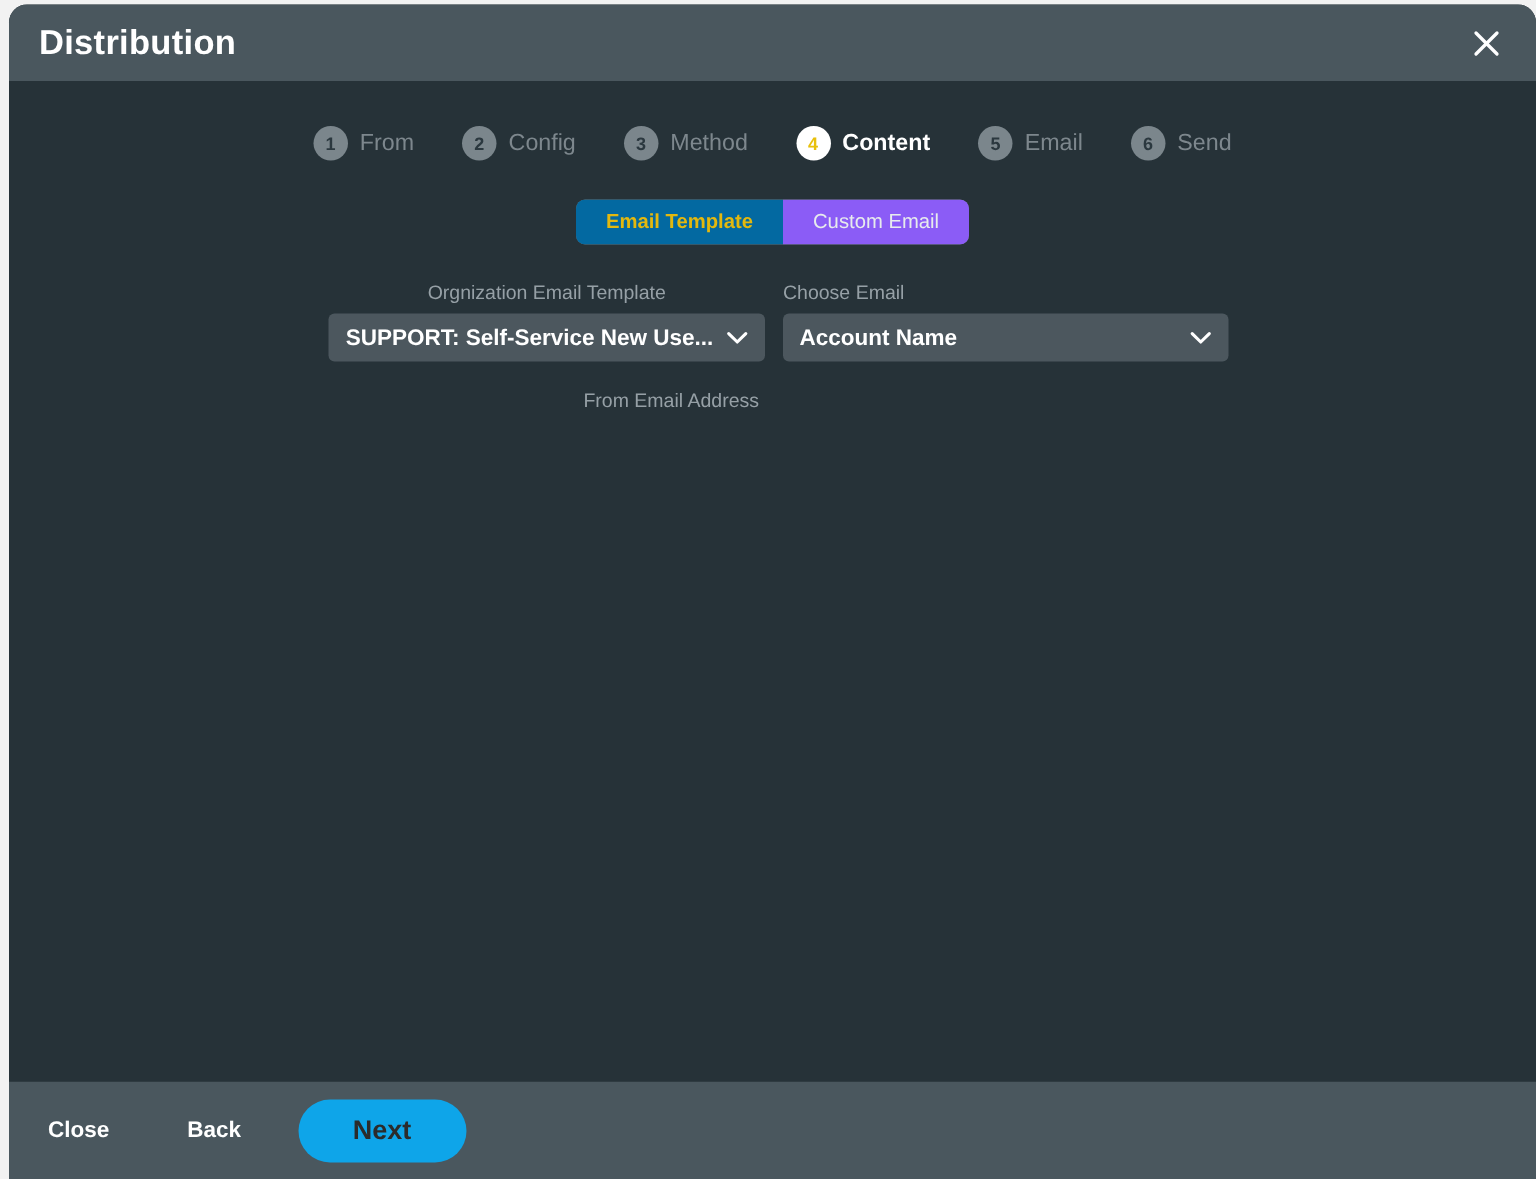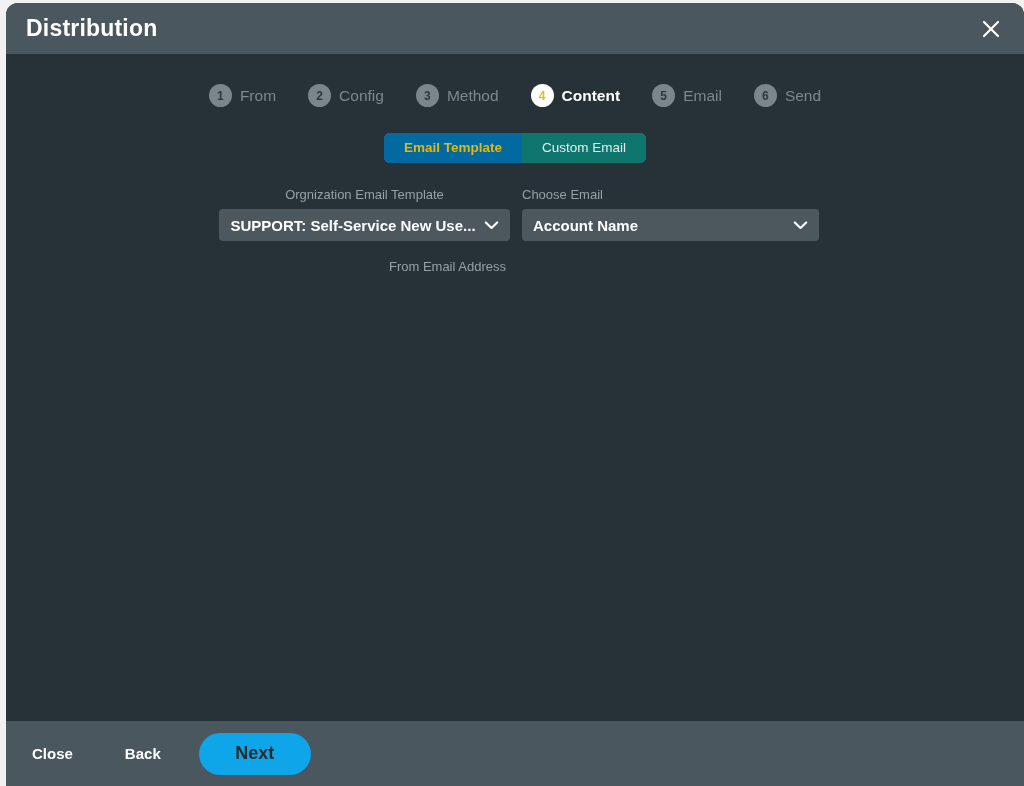"Custom Email" .tab { background: #0f766e -> #8b5cf6 }
